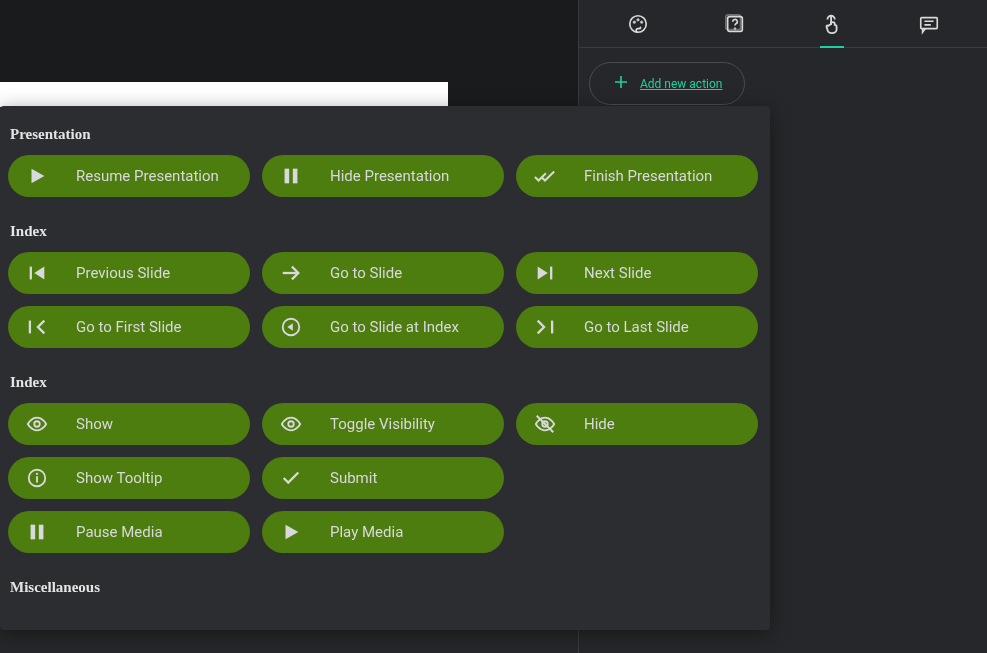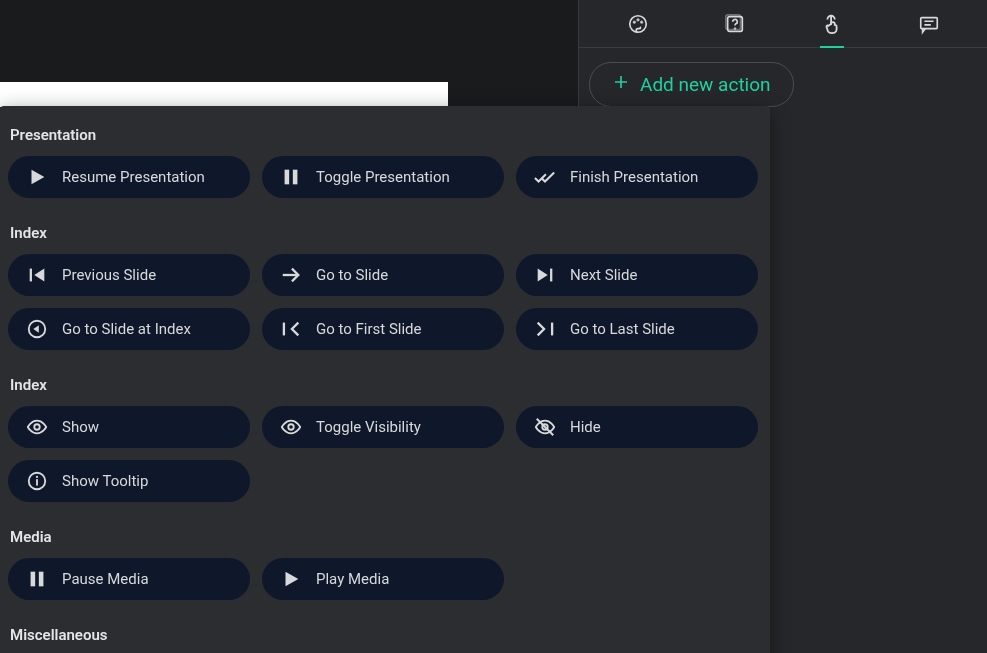"Add new action" .add-action { font-size: 19px -> 12px; text-decoration: none -> underline }
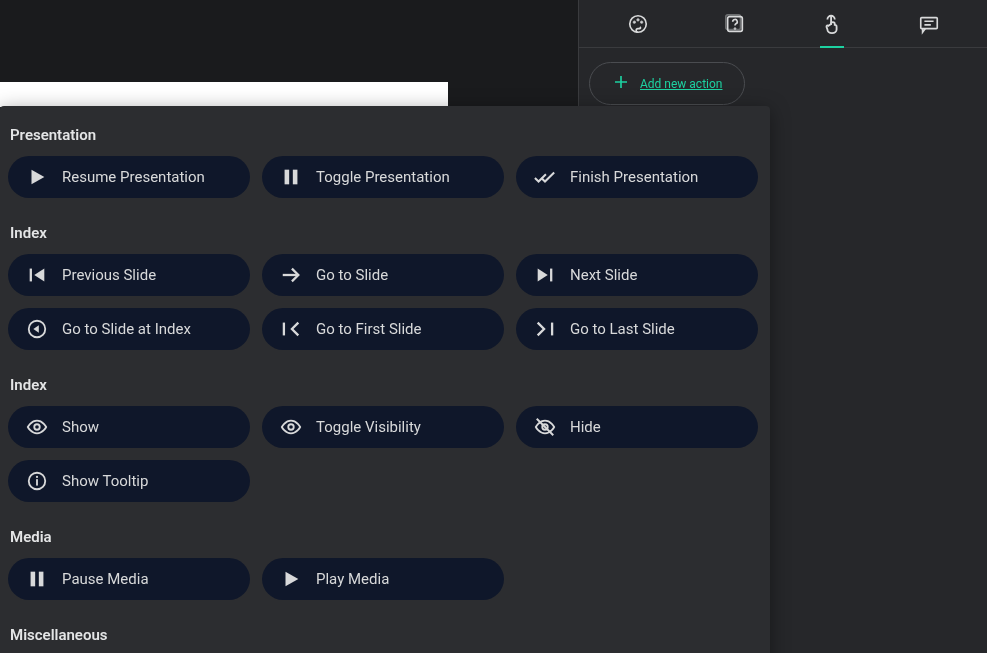"Presentation" .section-label { font-family: none -> Liberation Serif, serif }
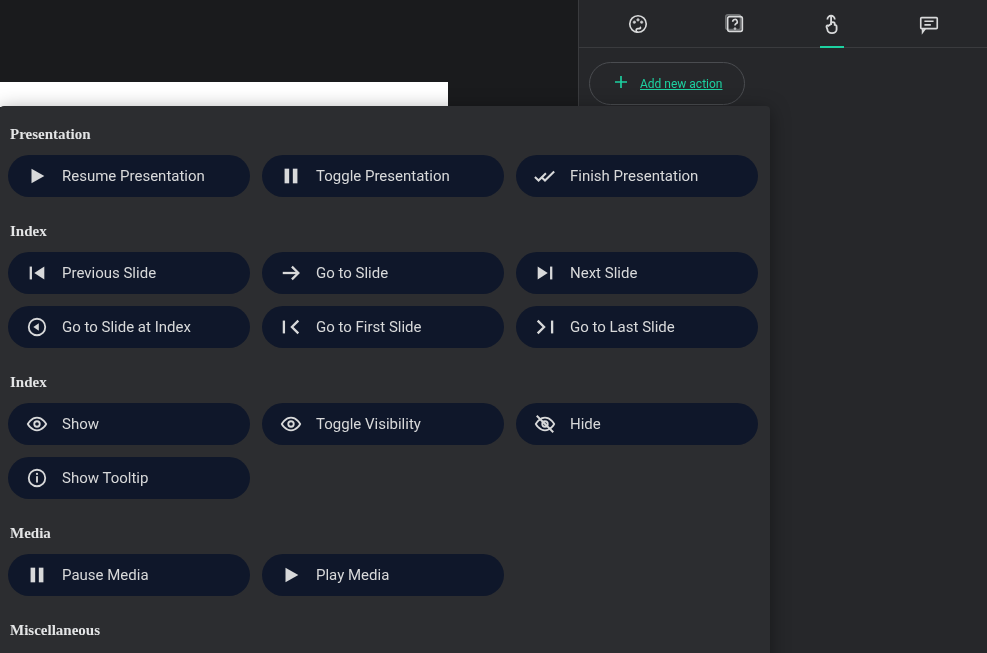"Resume Presentation" .action-btn { background: #0f172a -> #4d7c0f; gap: 14px -> 28px }
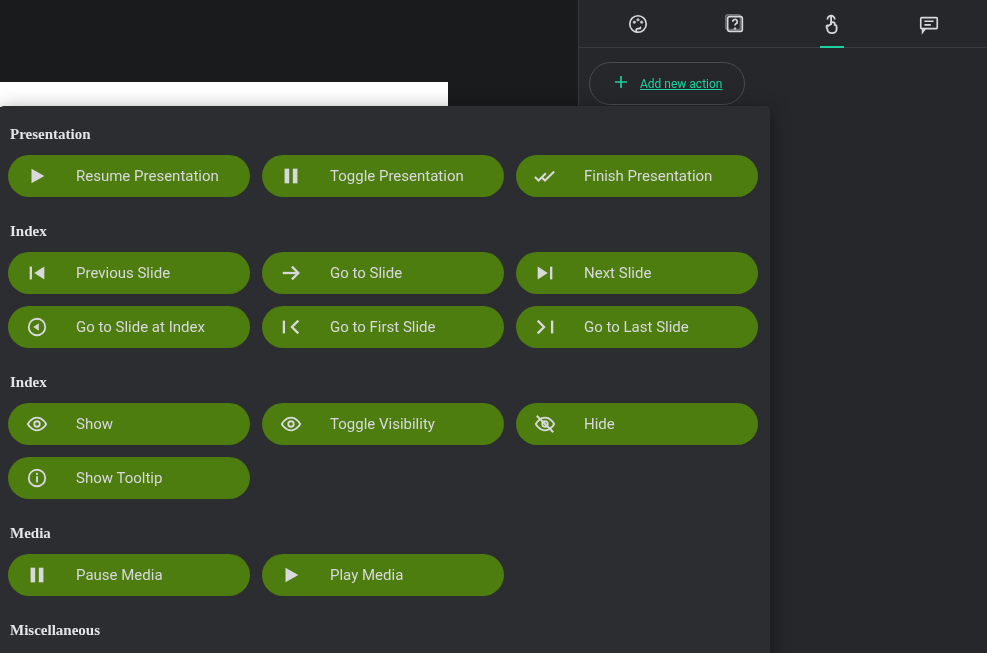"Toggle Presentation" span { text: Toggle -> Hide }
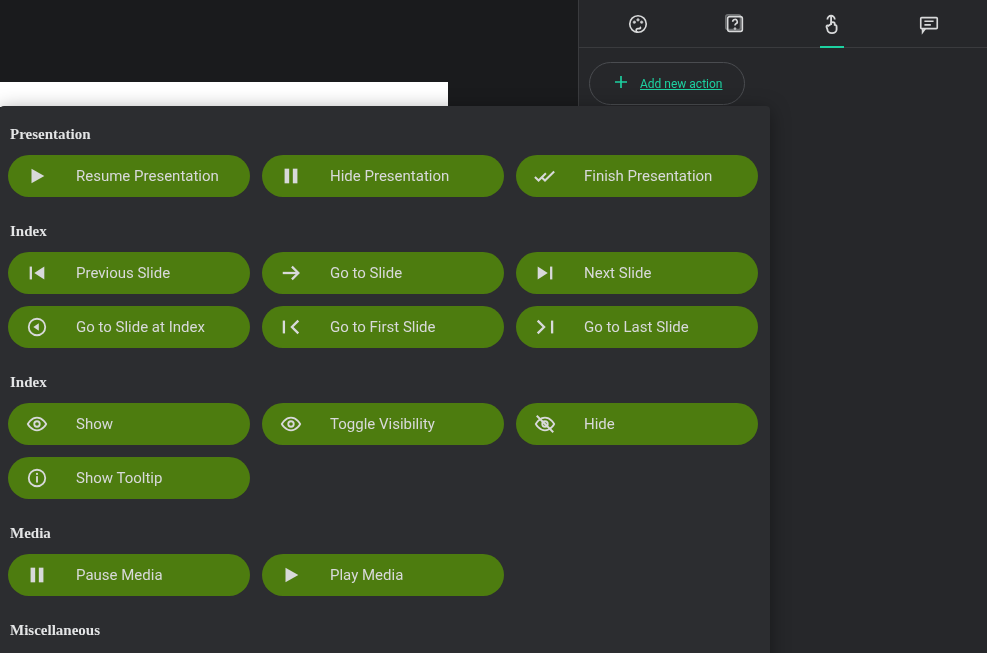"Go to Slide at Index" div.action-btn { order: before "Go to First Slide" -> after "Go to First Slide" }
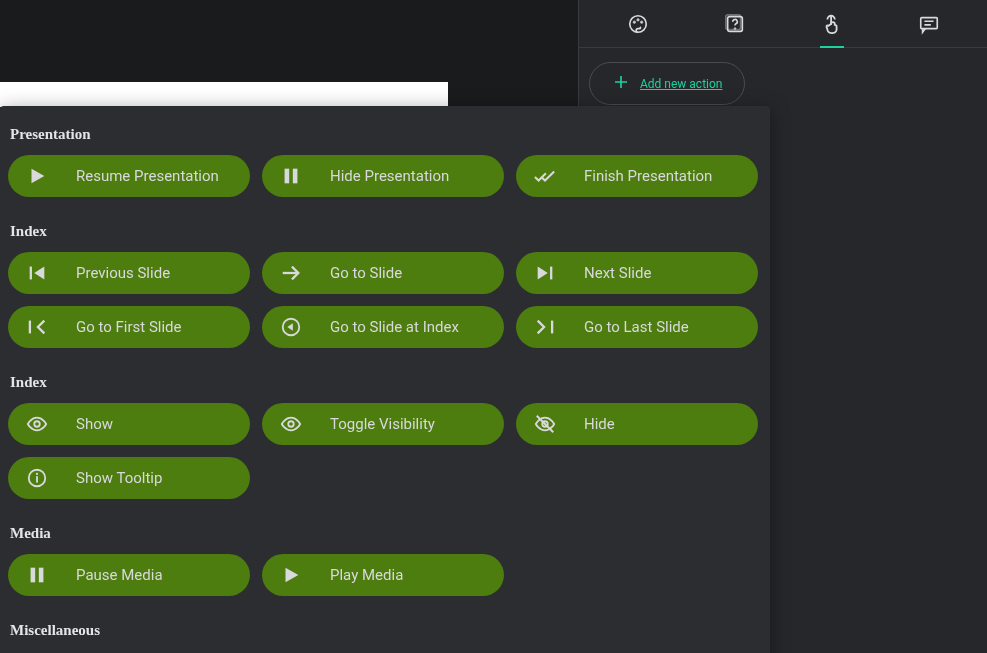"Submit" div.action-btn { html: none -> <div> <span> <svg> <use></use> </svg> </span> <span>Submit</span> </div> }
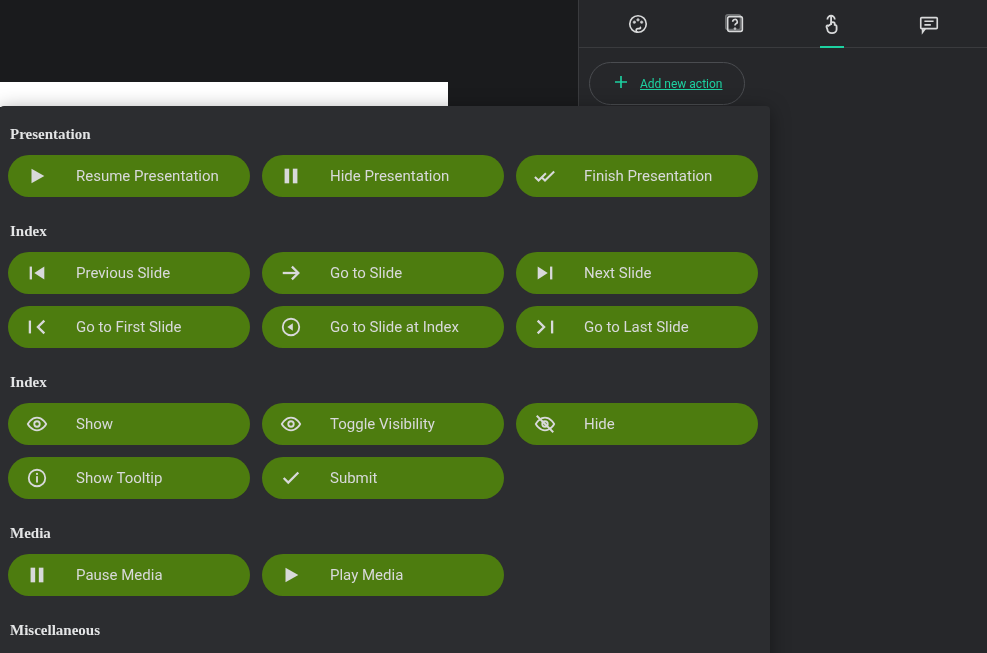"Media" div.section-label { html: <div>Media</div> -> none }
